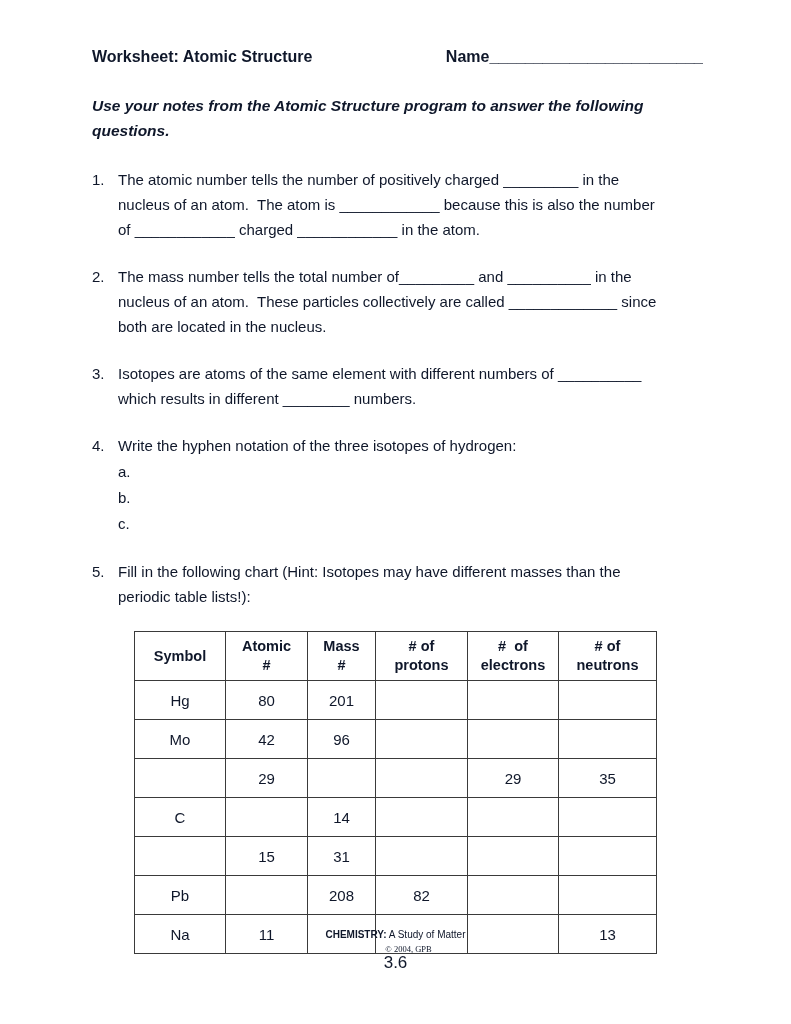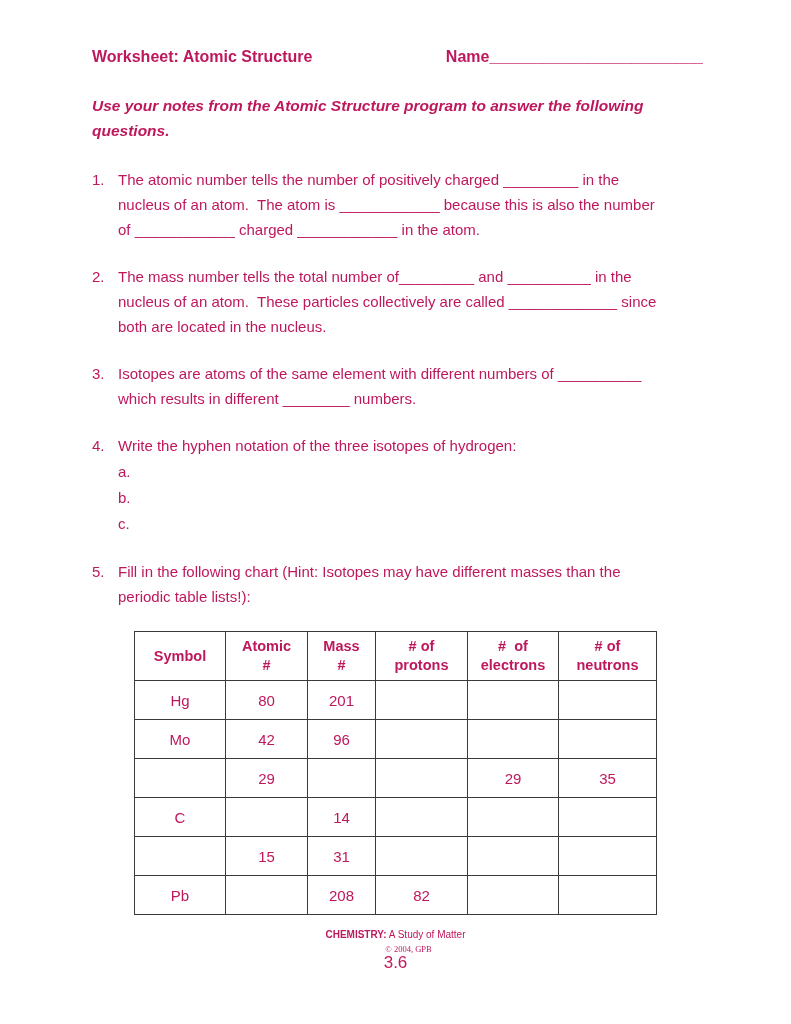"Worksheet: Atomic Structure" .page { color: #be185d -> #0f172a }
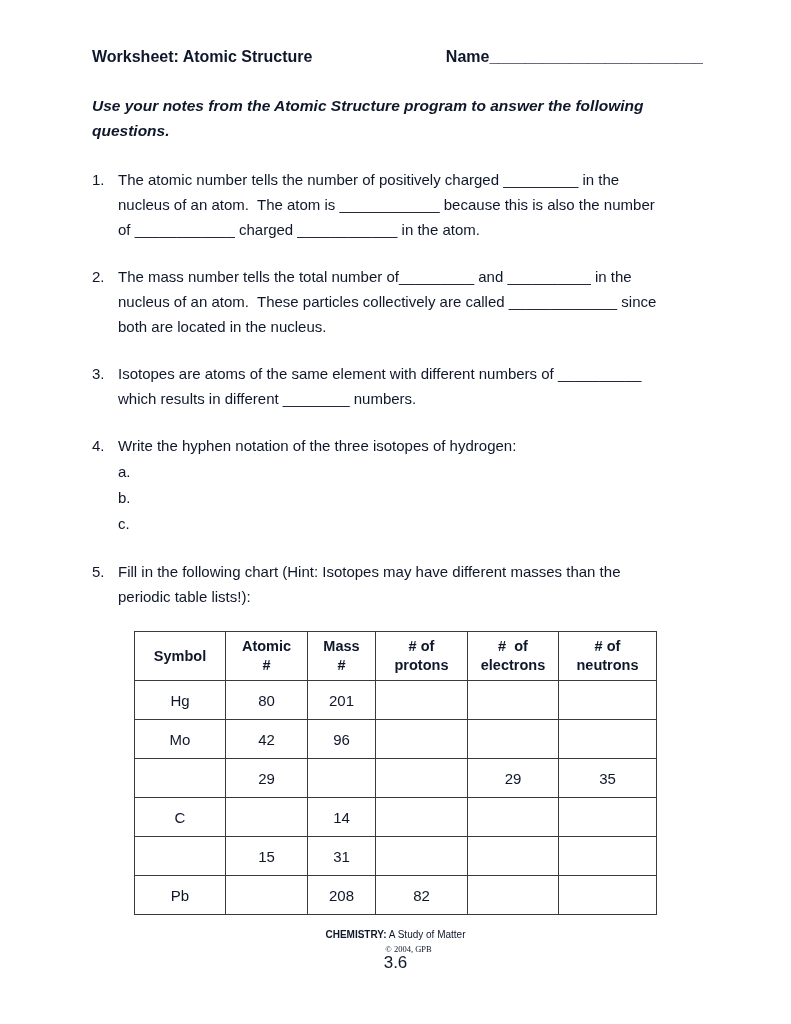"Na" tr { html: none -> <tr> <td>Na</td> <td>11</td> <td></td> <td></td> <td></td> <td>13</td> </tr> }
